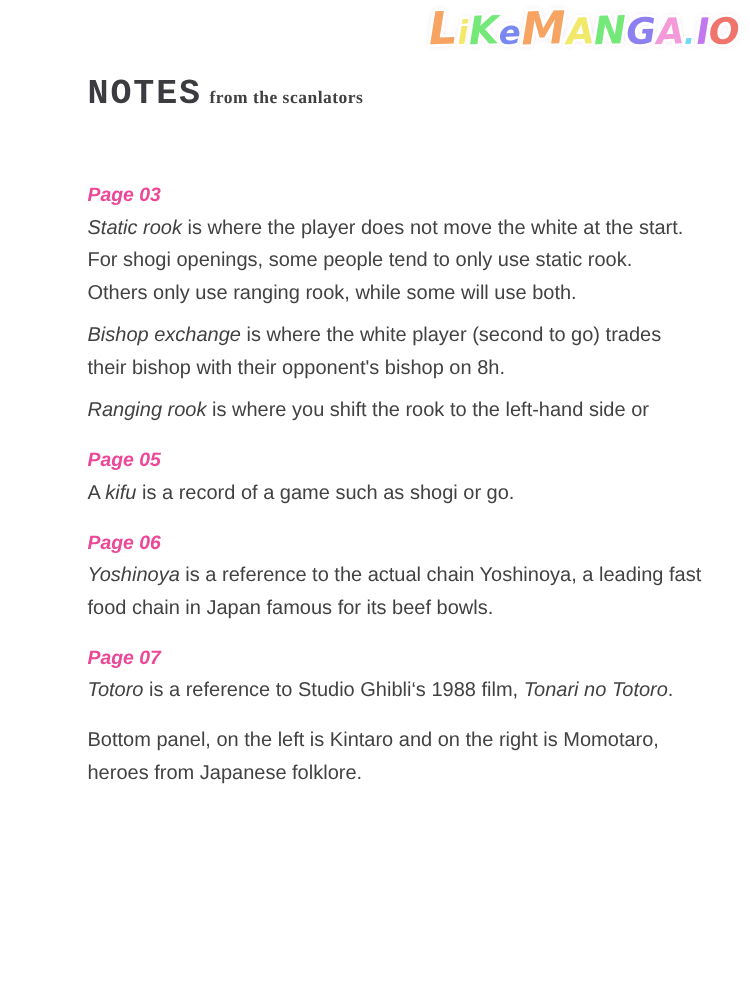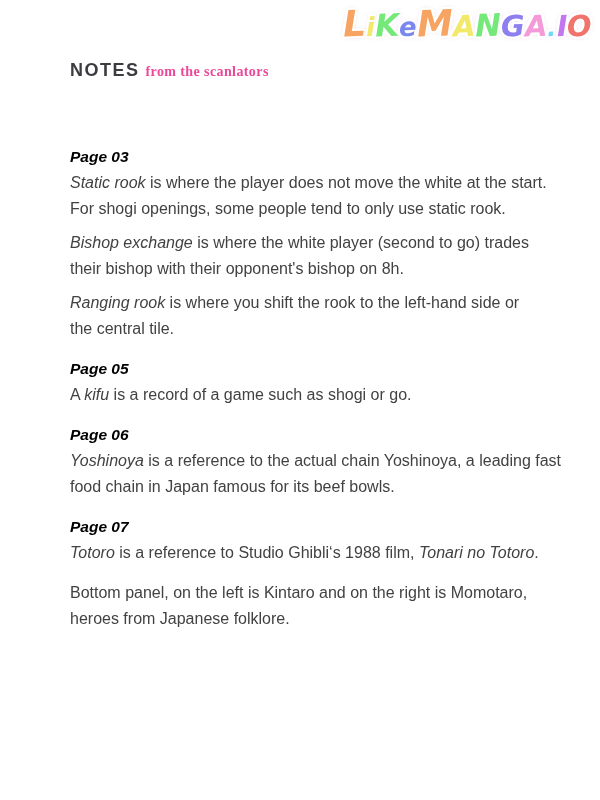"NOTES" .title { font-family: Liberation Sans, sans-serif -> Liberation Mono, monospace; font-size: 18px -> 28px }
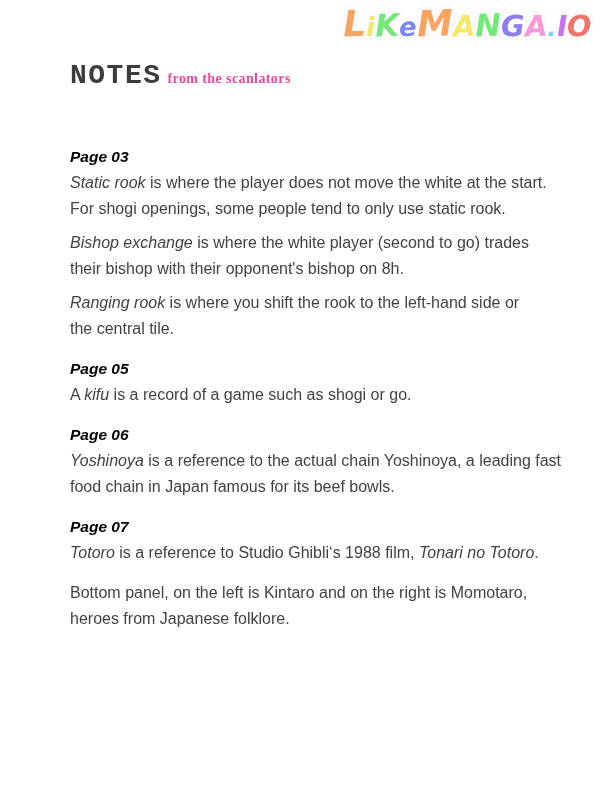"from the scanlators" .subtitle { color: #ec4899 -> #404040 }
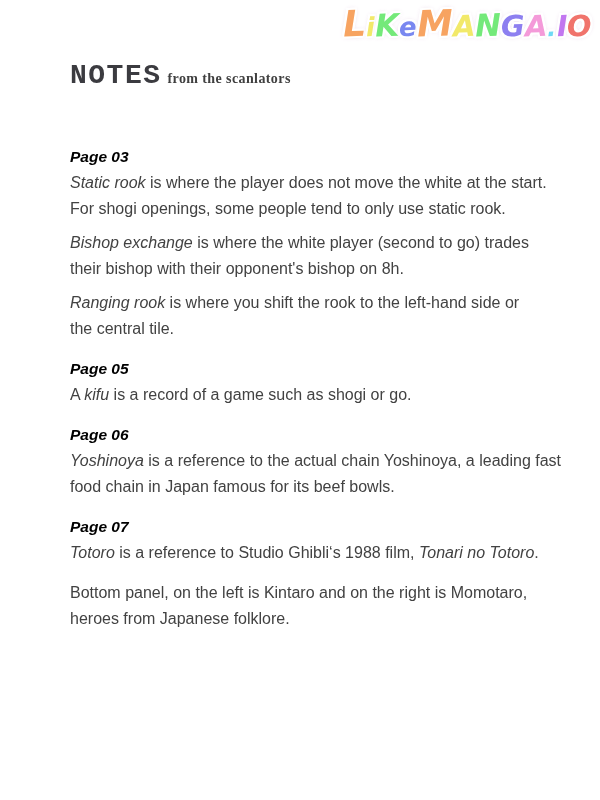"Page 03" .section-heading { color: #000000 -> #ec4899 }
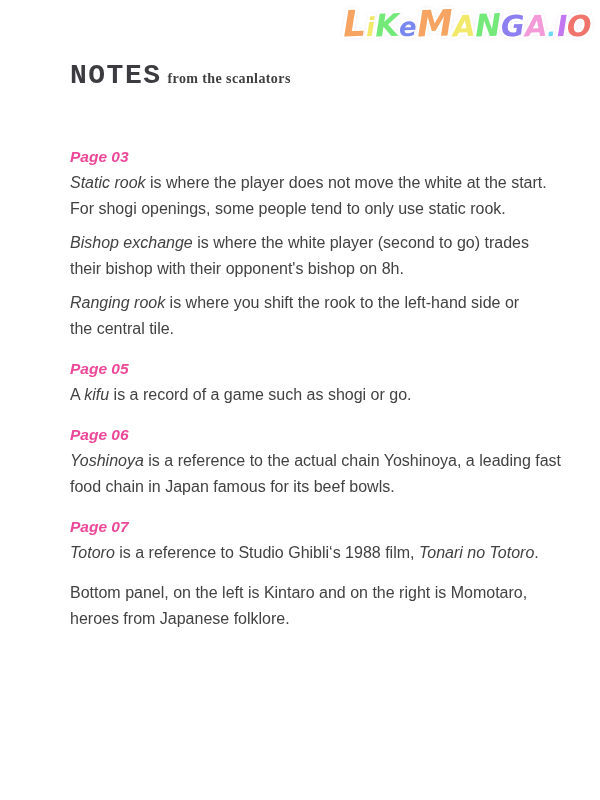"Others only use ranging rook," div.line { html: none -> <div><span>Others only use ranging rook, while some will use both.</span></div> }
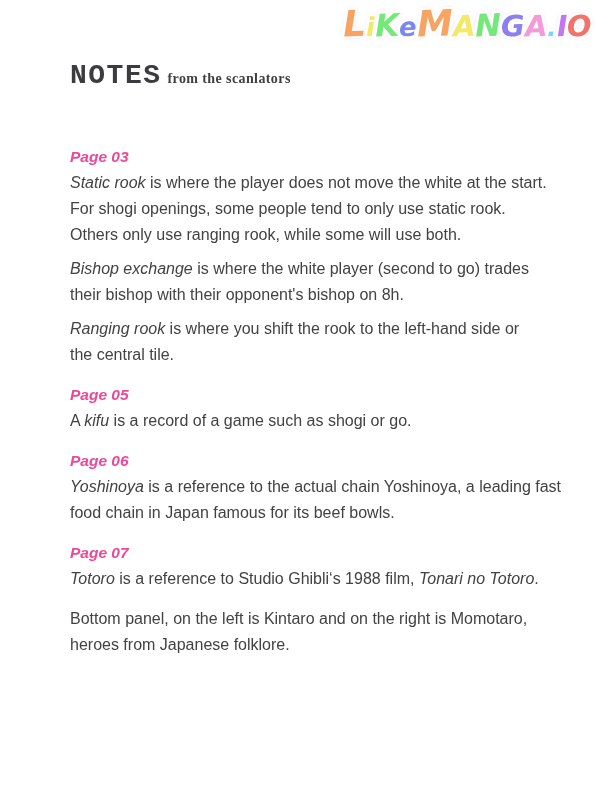"the central tile." div.line { html: <div><span>the central tile.</span></div> -> none }
